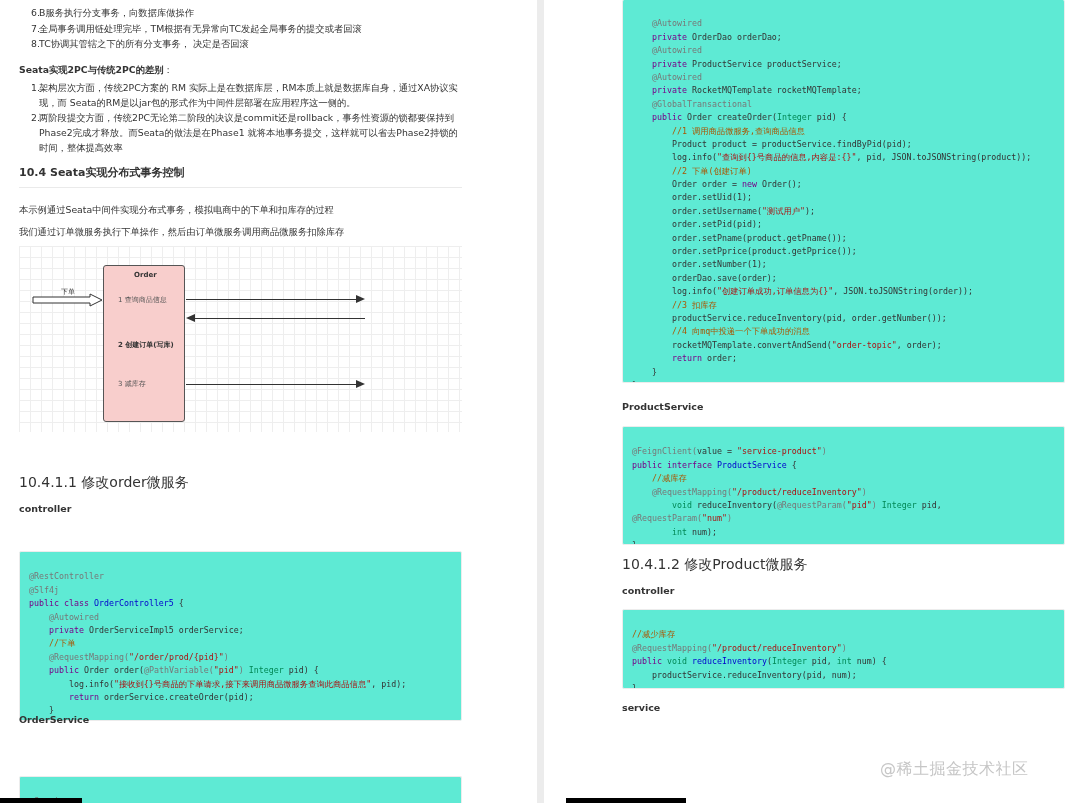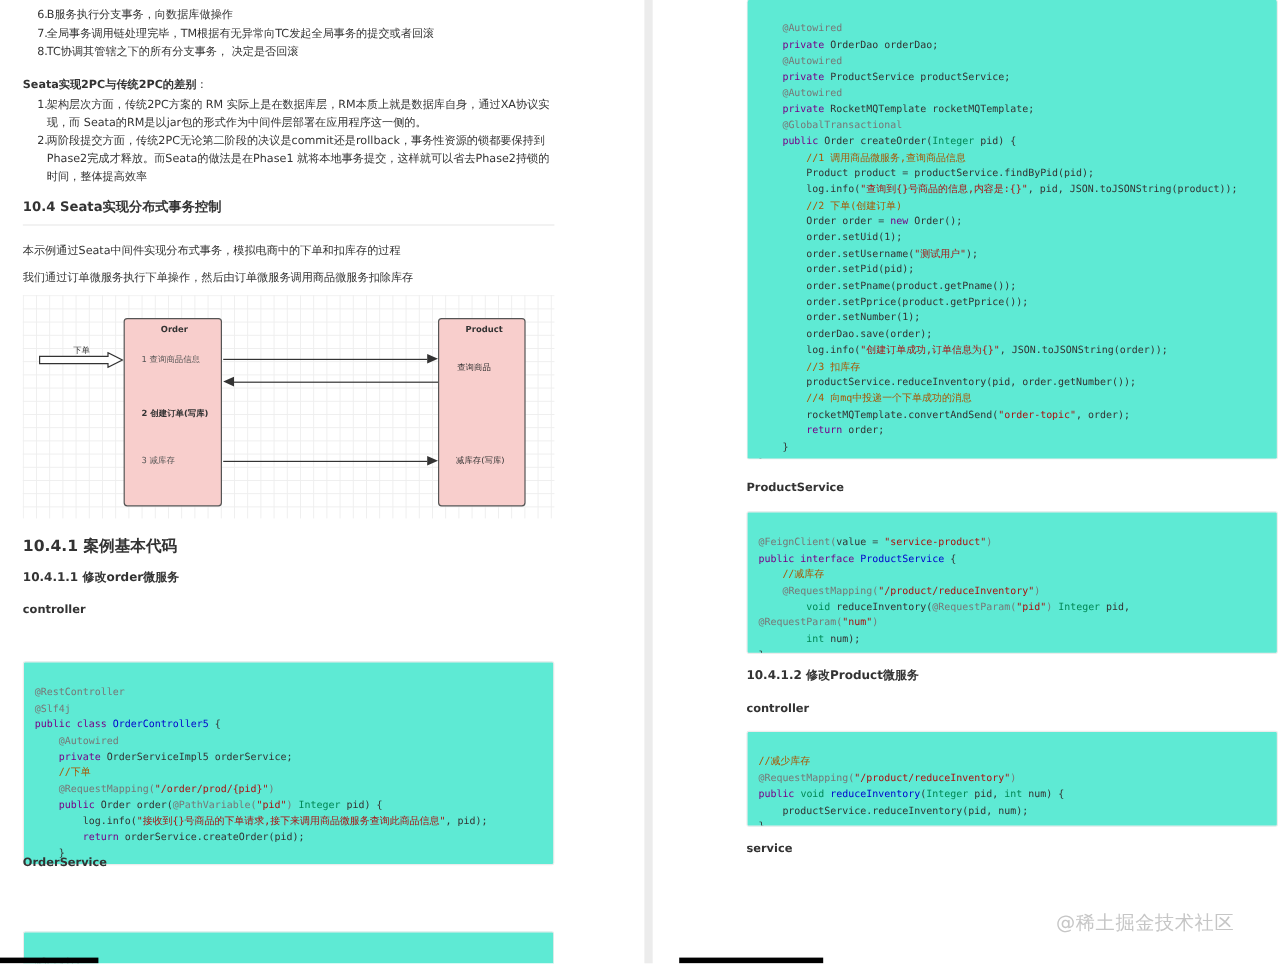"Product" div.dbox { html: <div> <div>Product</div> <div>查询商品</div> <div>减库存(写库)</div> </div> -> none }
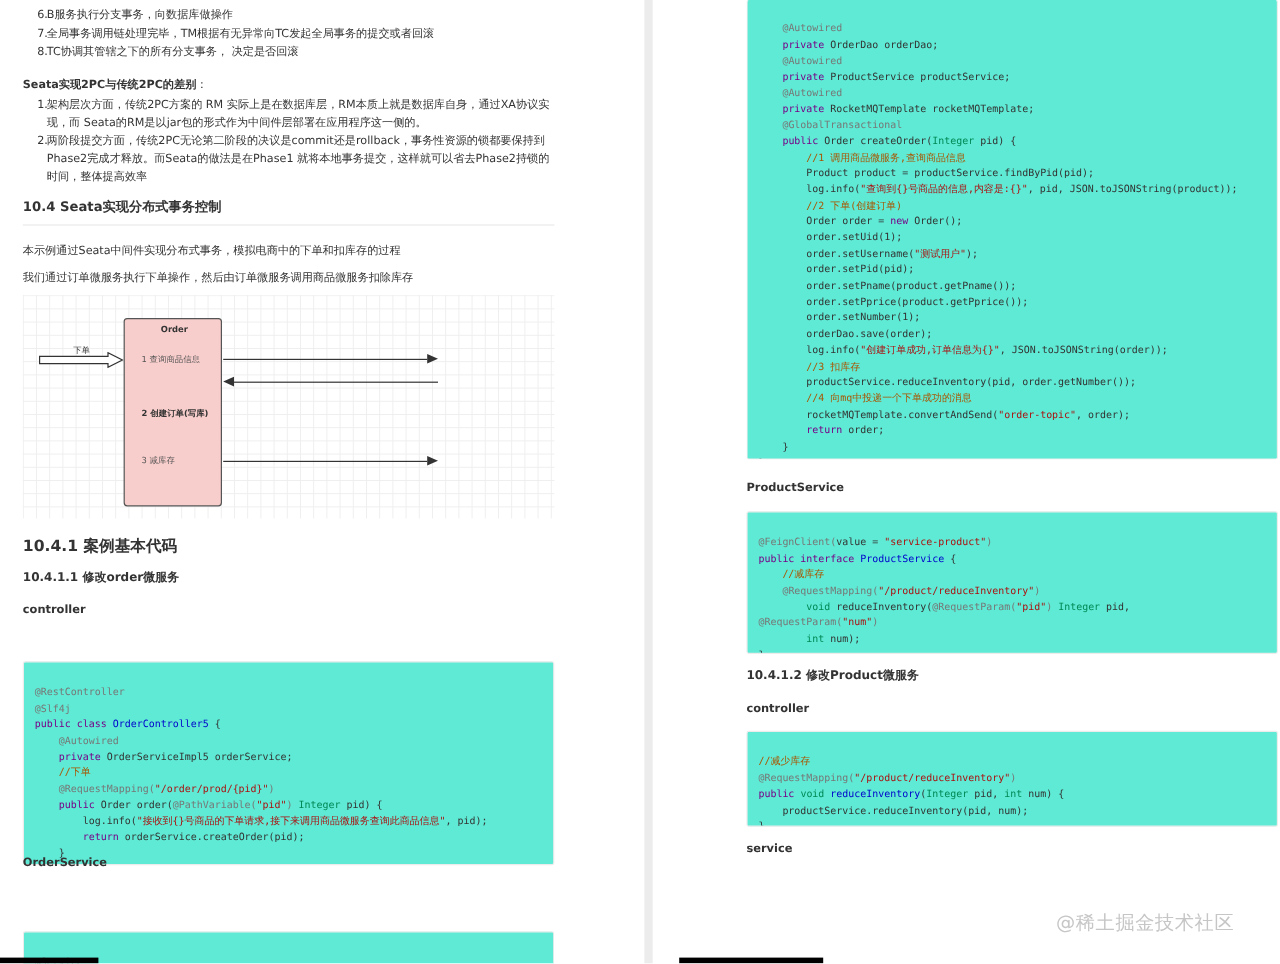"10.4.1 案例基本代码" h3.sec { html: <h3>10.4.1 案例基本代码</h3> -> none }
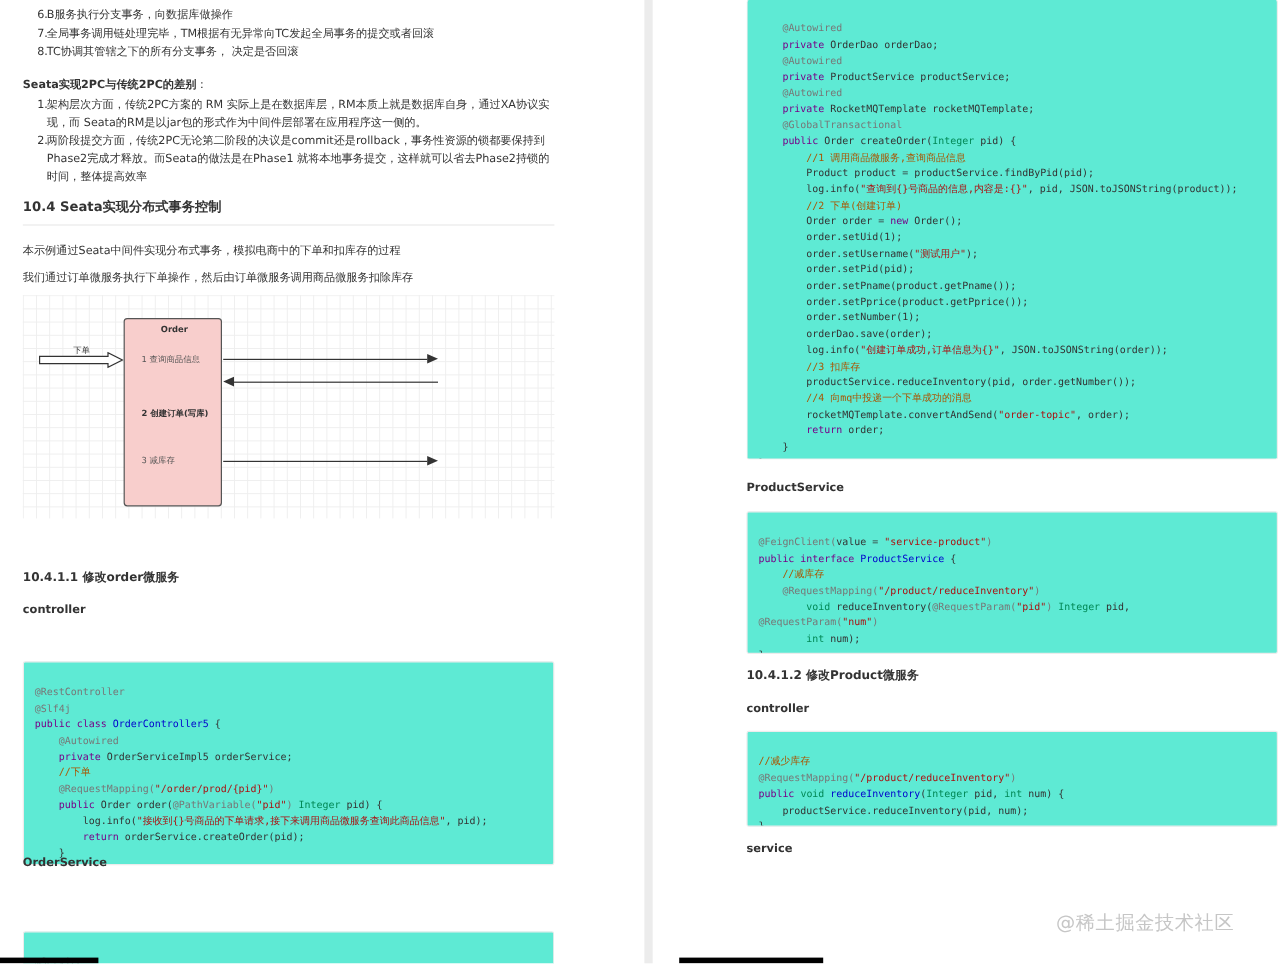"10.4.1.1 修改order微服务" h4.subsec { font-size: 10px -> 14px; font-weight: bold -> normal }
